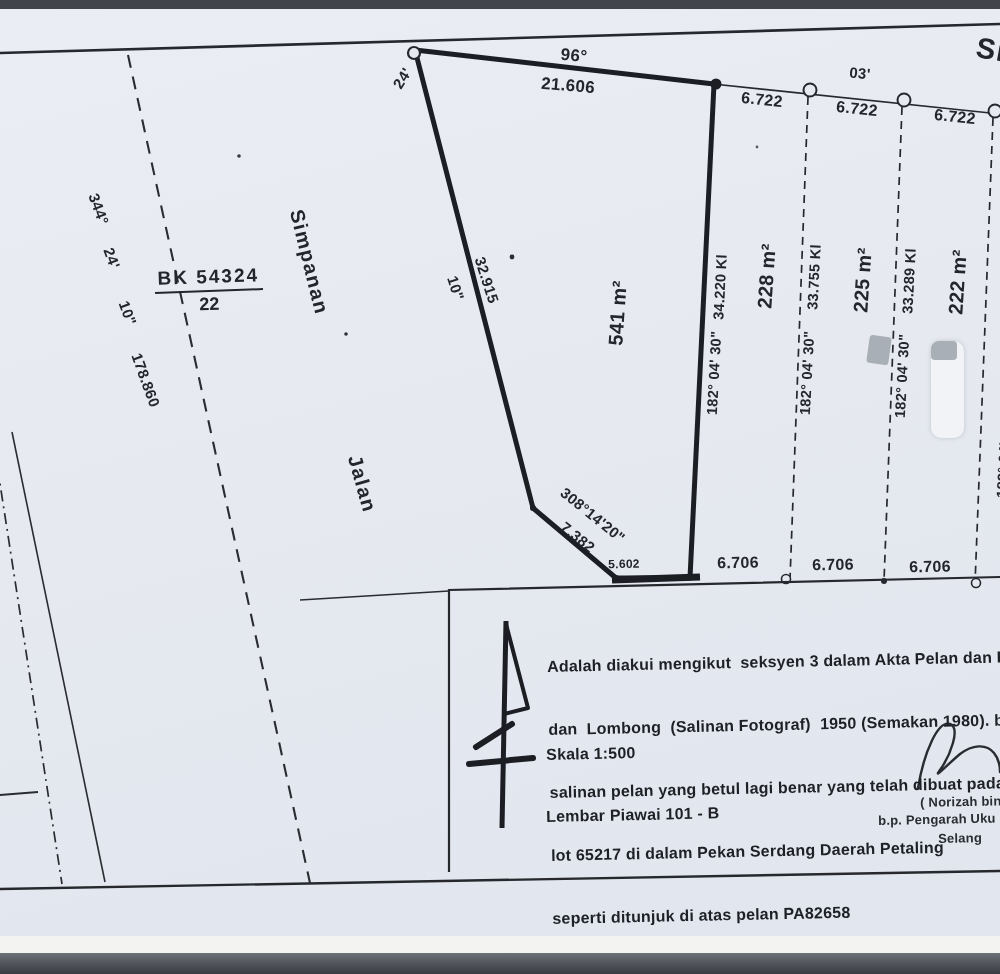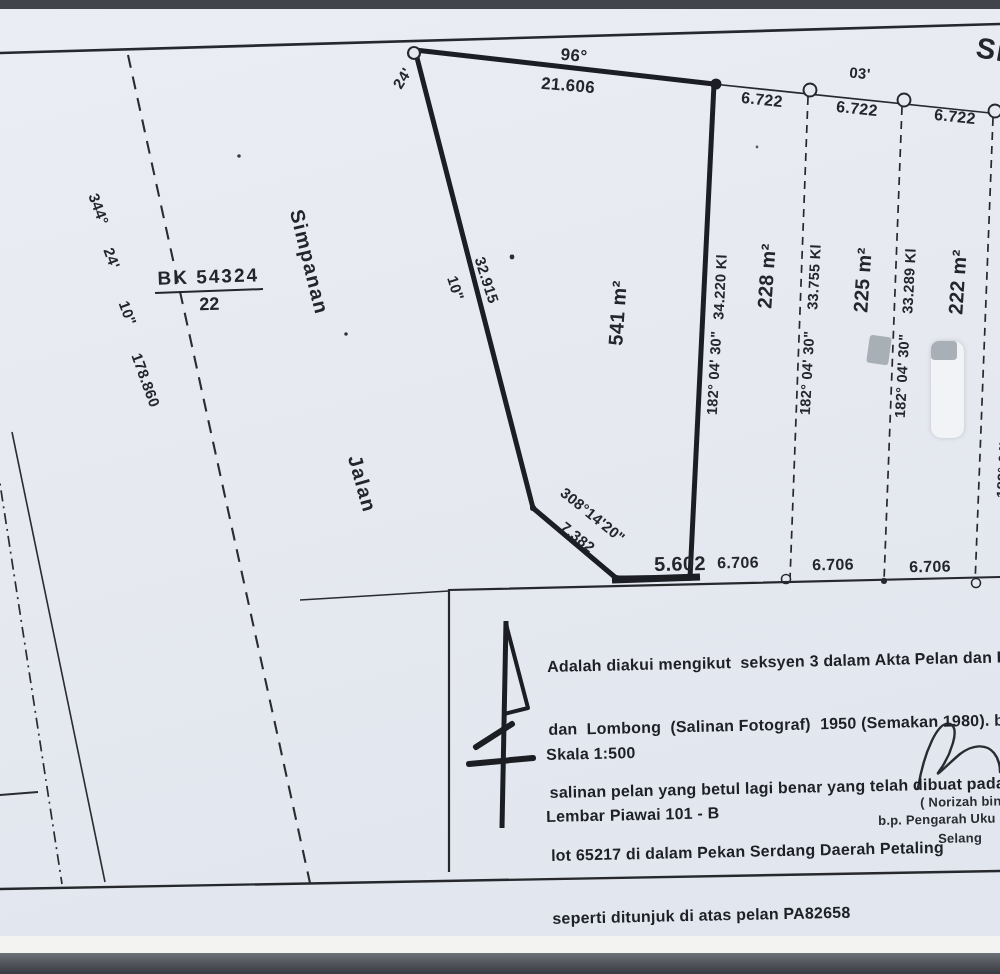"5.602" div.lbl { font-size: 20px -> 12px; left: 680px -> 624px }
